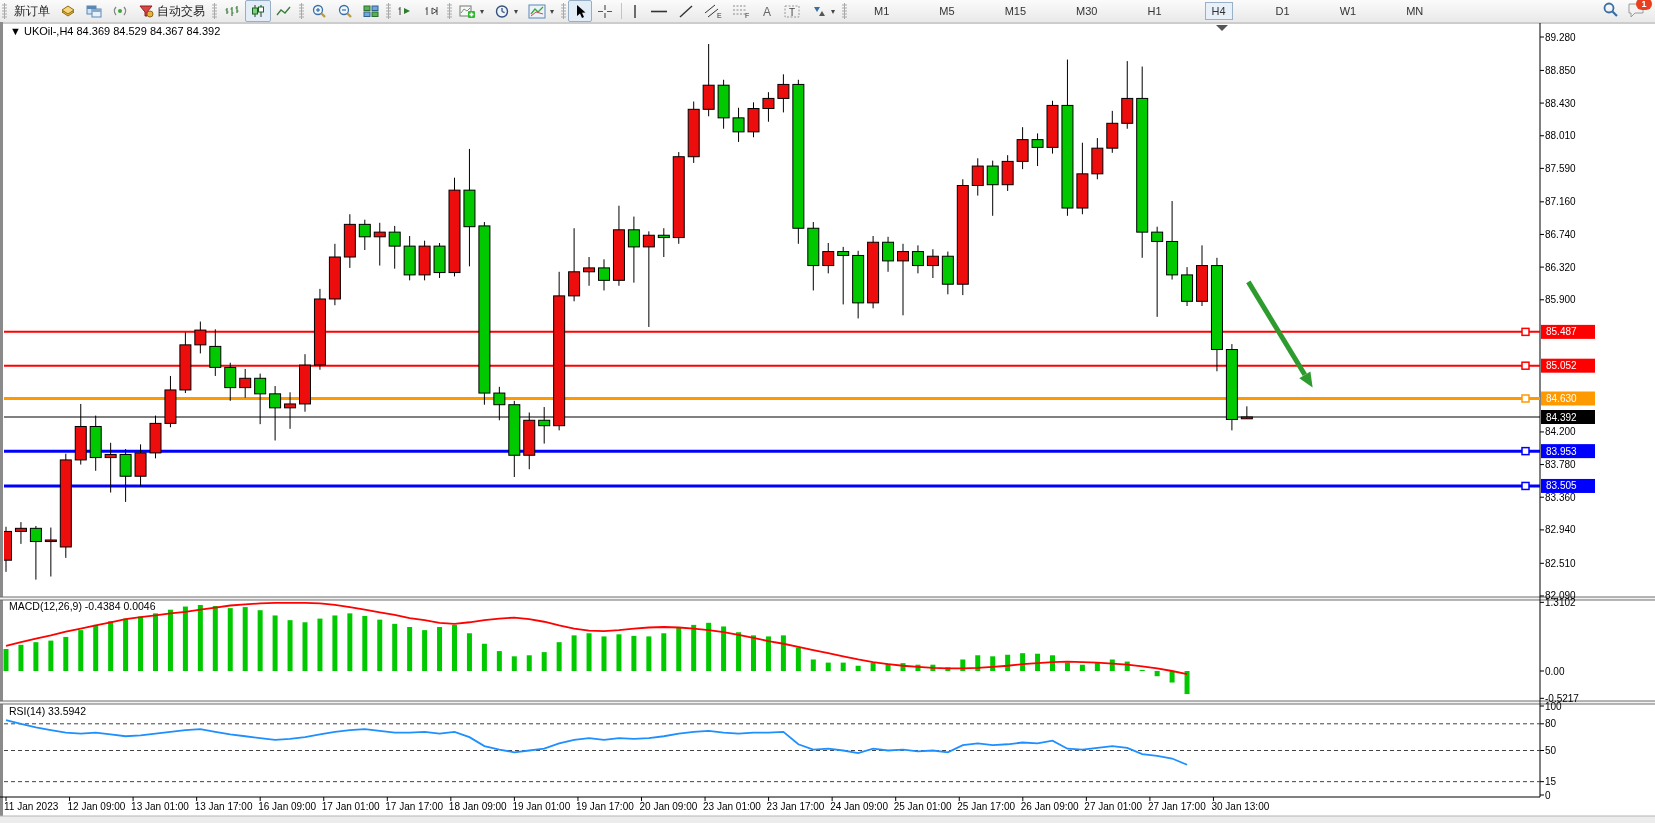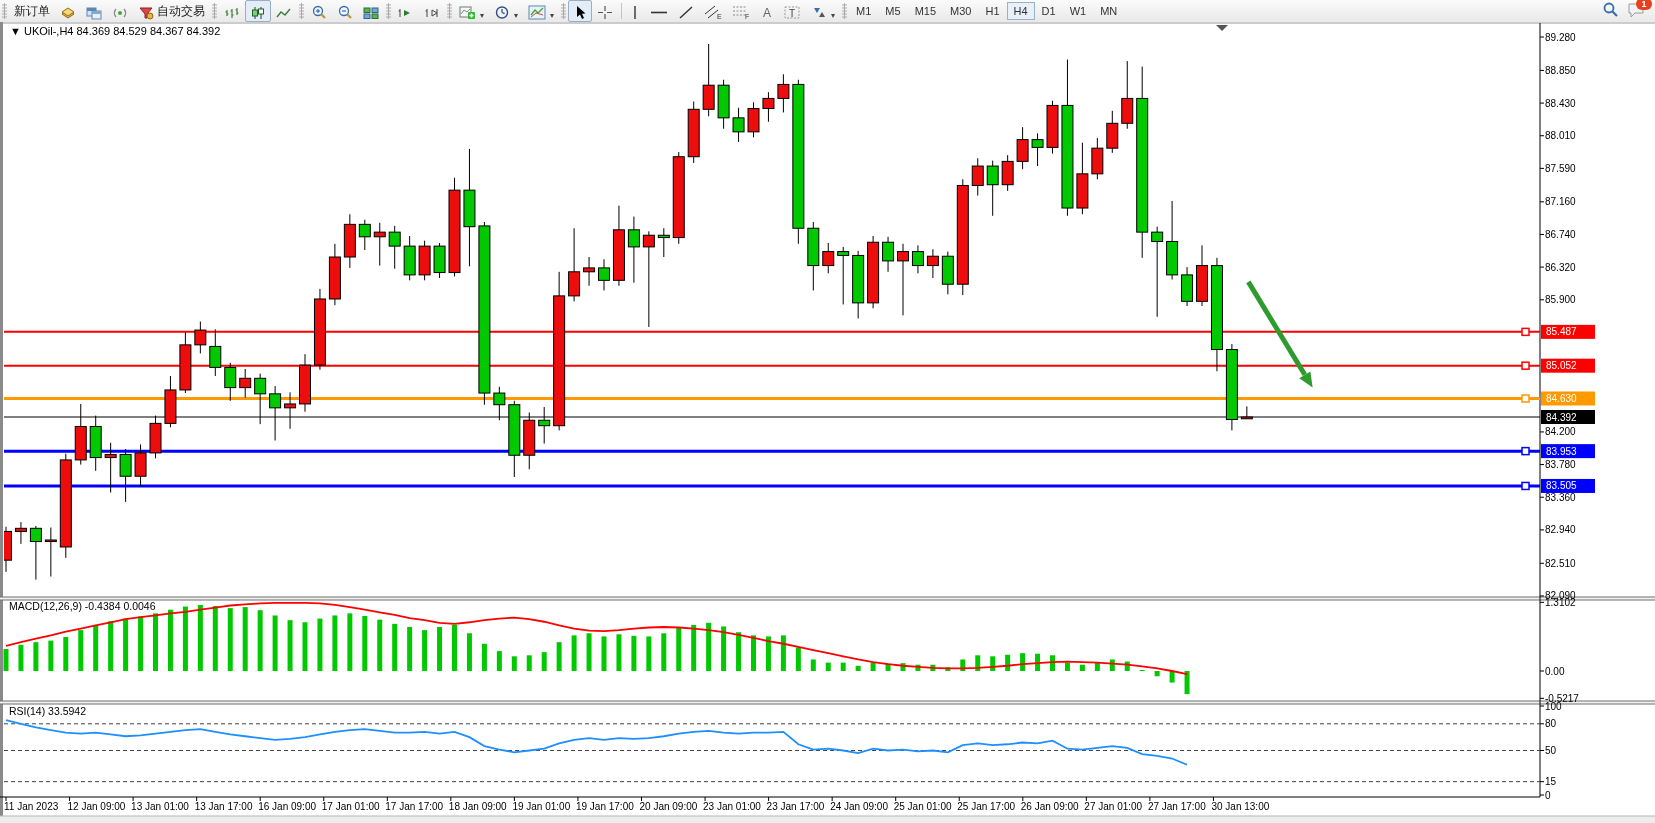"新订单" .tb-btn { align-items: flex-end -> center }
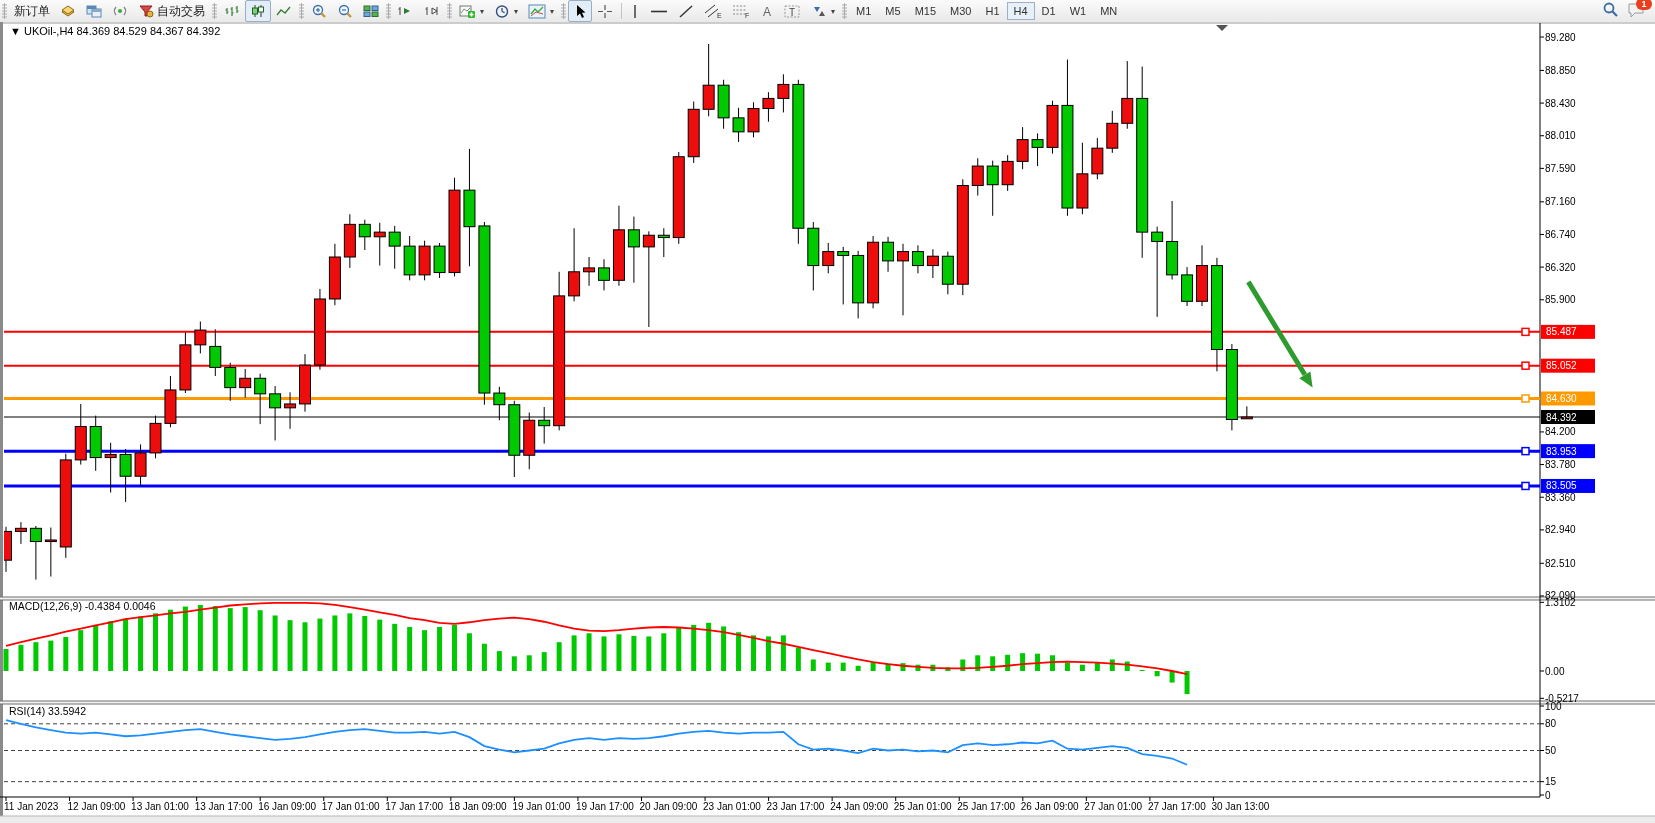"M1" .tf-btn { margin: 0 0 -> 0 18px }
